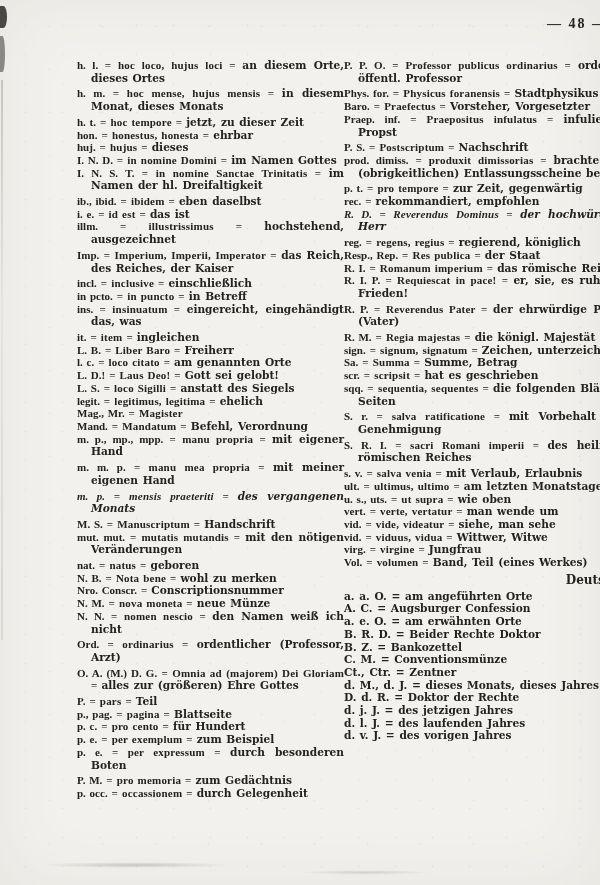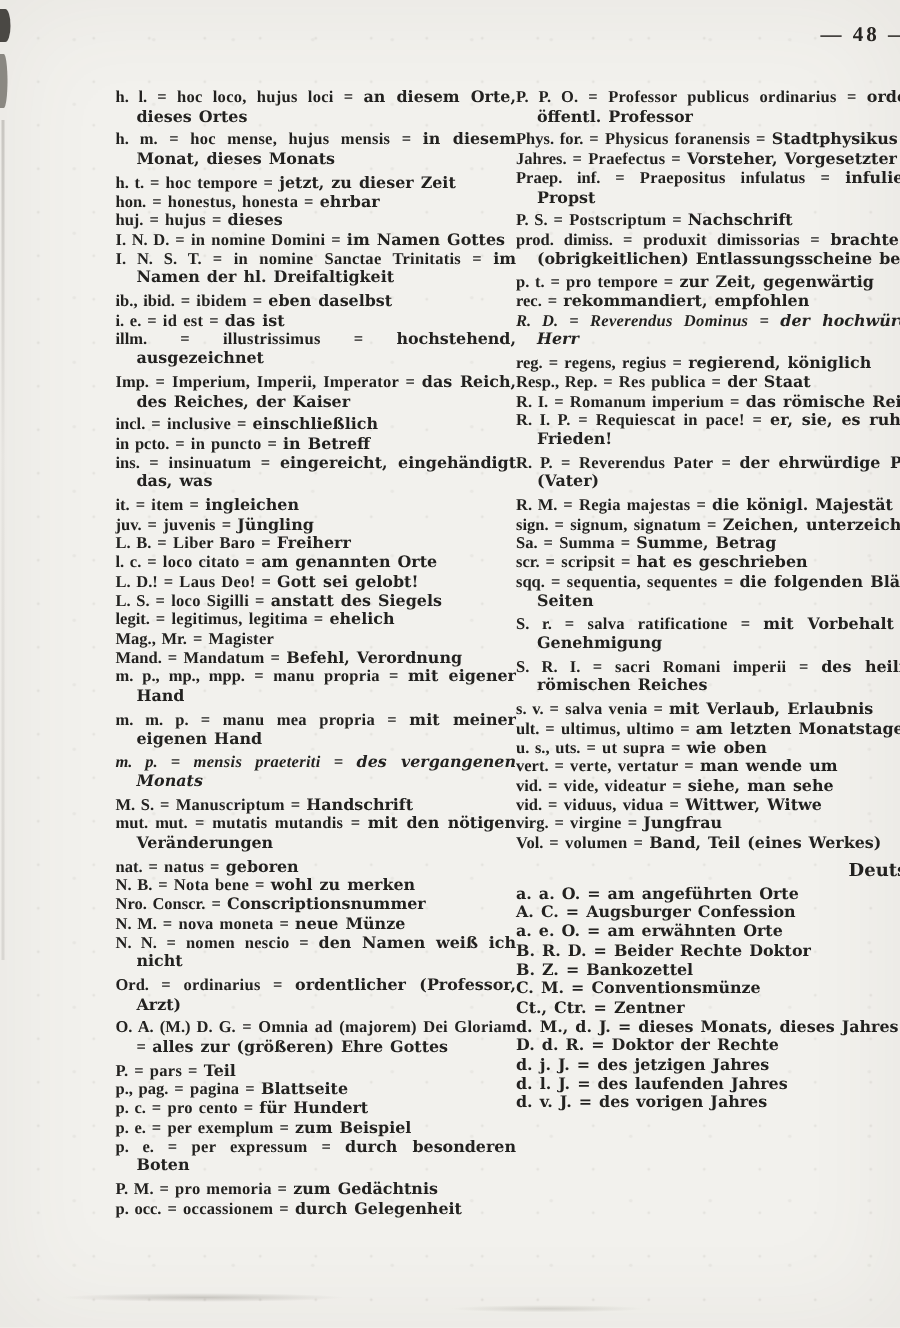"Jahres." span.abbr { text: Jahres -> Baro }
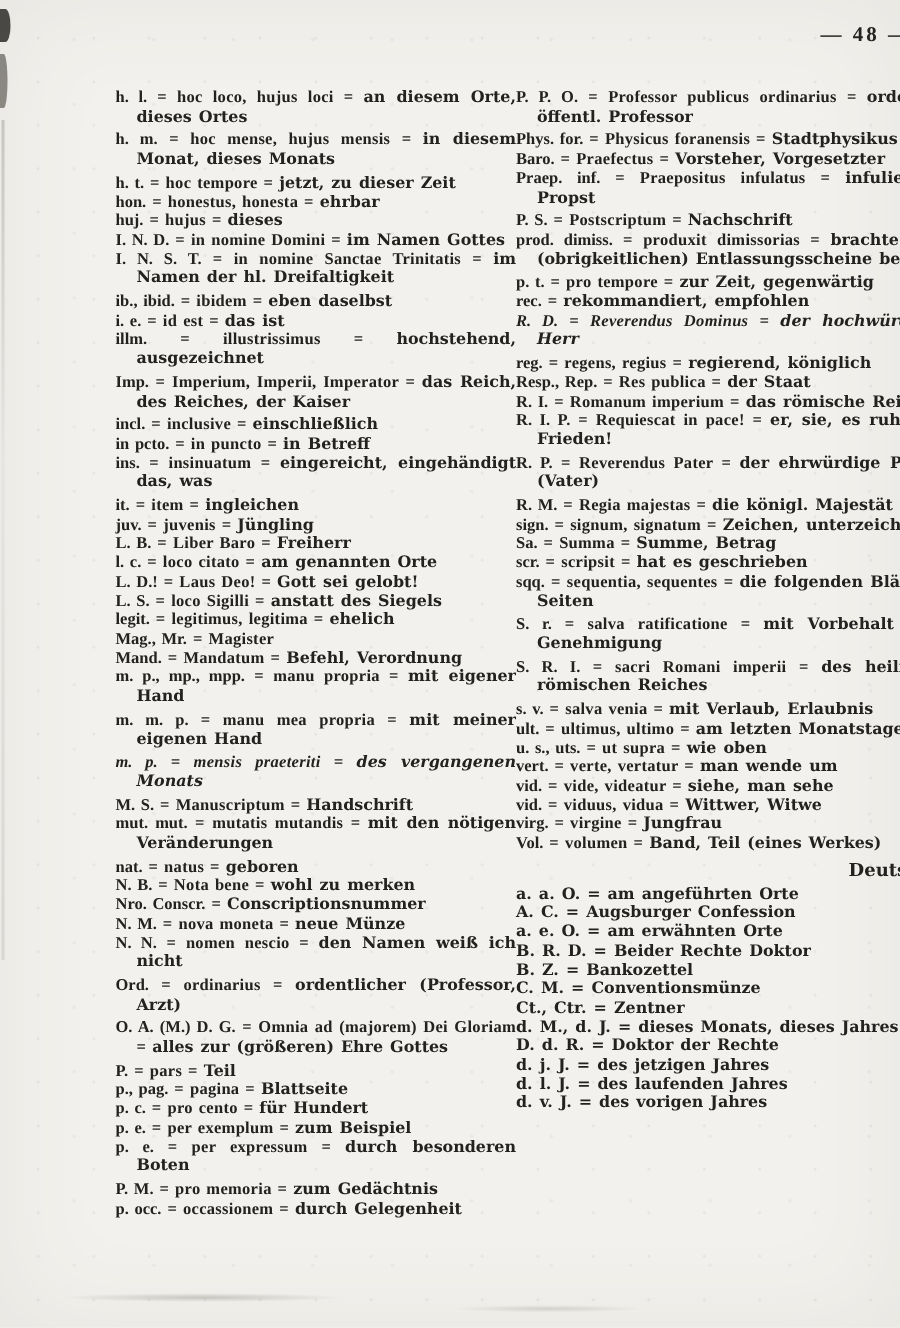"juv. = juvenis = Jüngling" div.entry { html: <div><span>juv.</span><span> = </span><span>juvenis</span><span> = </span><span>Jüngling</span></div> -> none }
